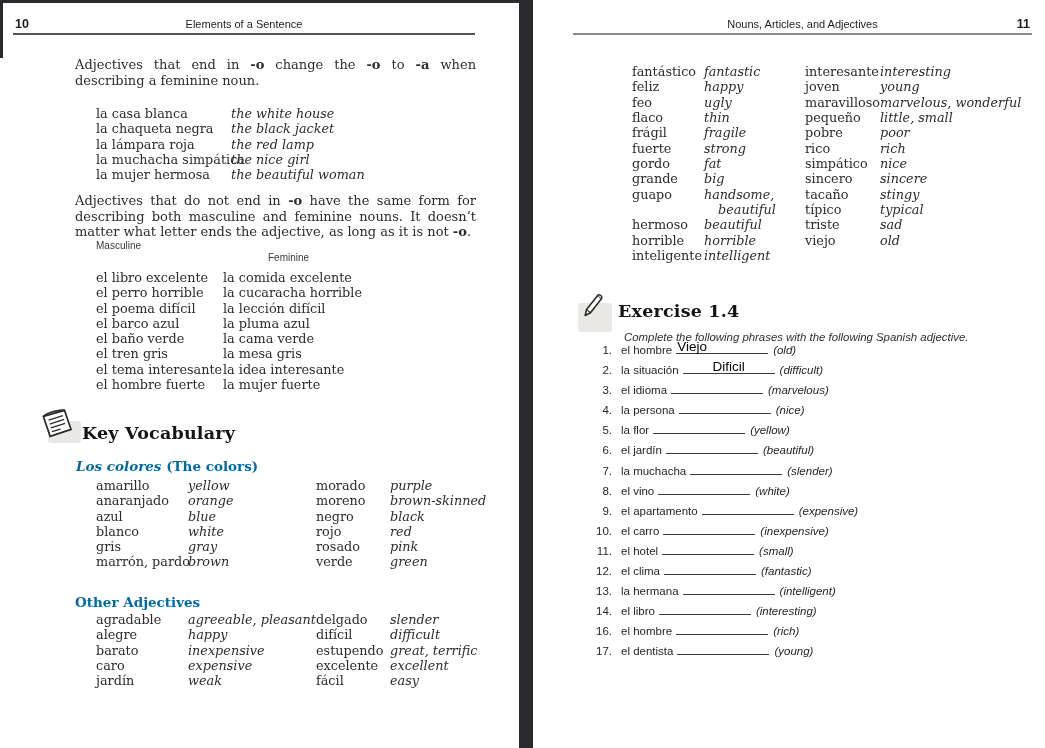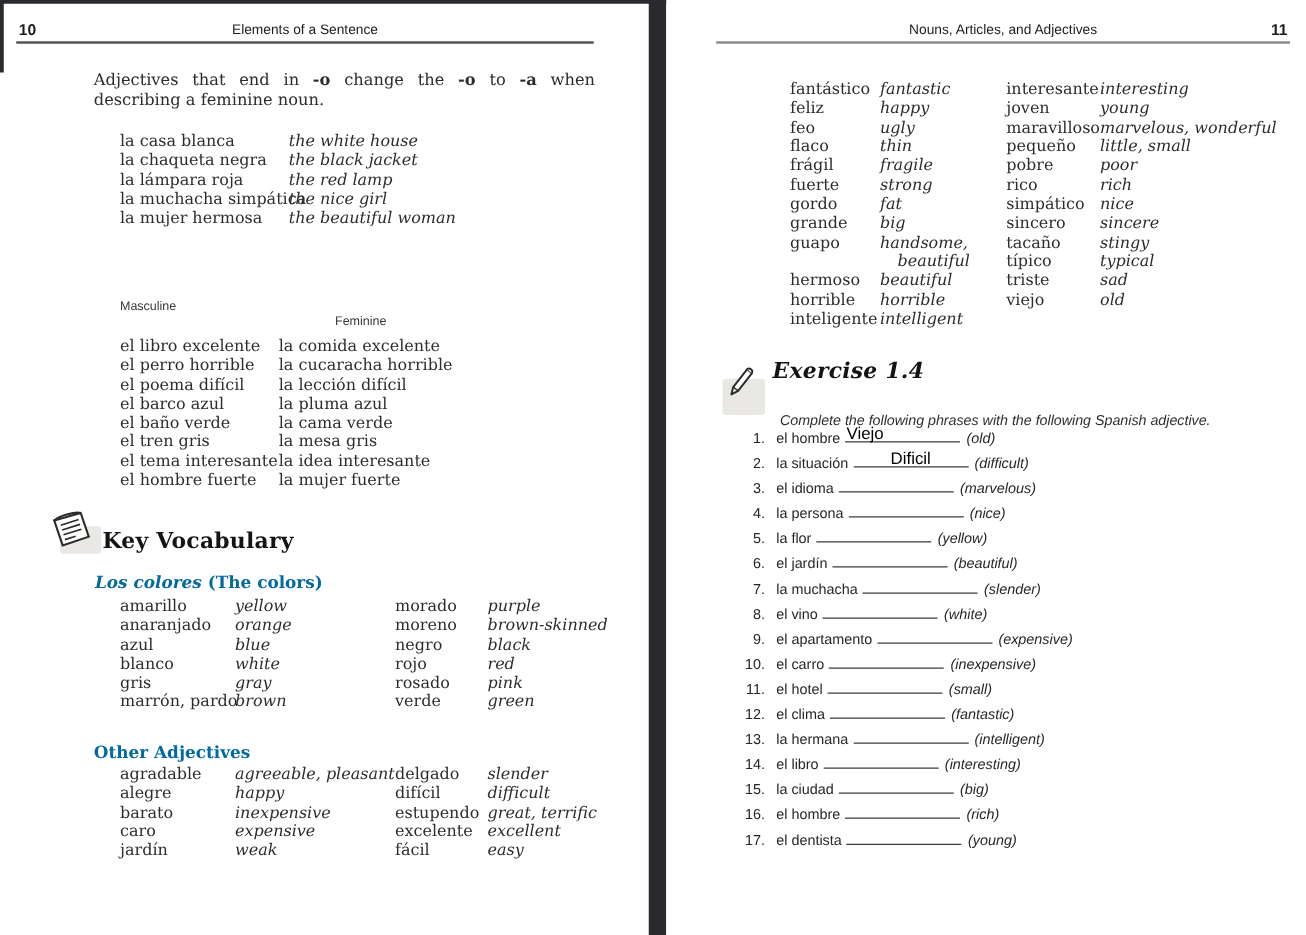"Adjectives that do not end" div.sec { html: none -> <div><span>Adjectives that do not end in </span><span>-o</span><span> have the same form for describing both masculine and feminine nouns. It doesn’t matter what letter ends the adjective, as long as it is not </span><span>-o</span><span>.</span></div> }
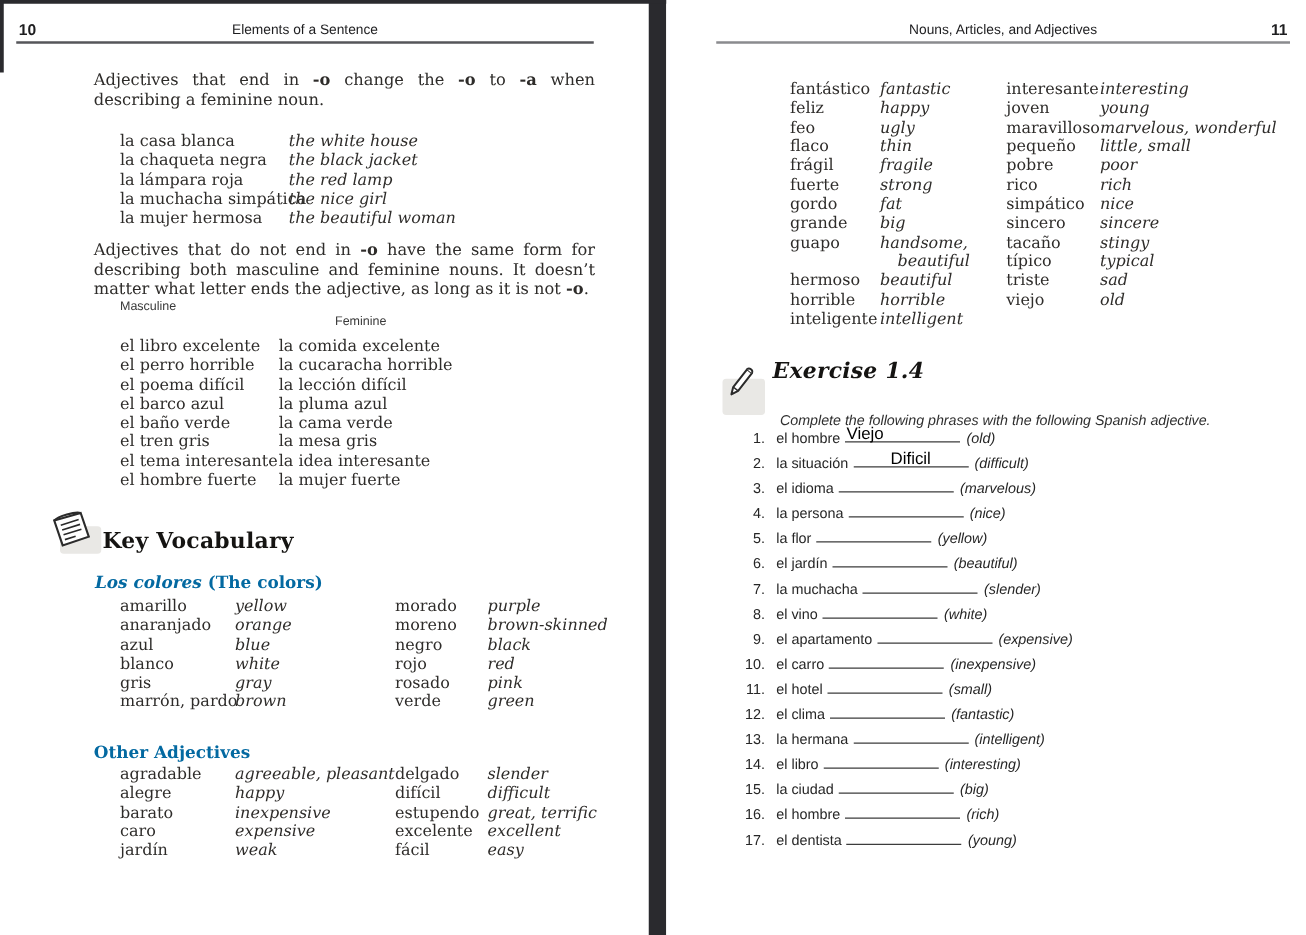"Exercise 1.4" div.sec { font-style: italic -> none; top: 287px -> 301px }
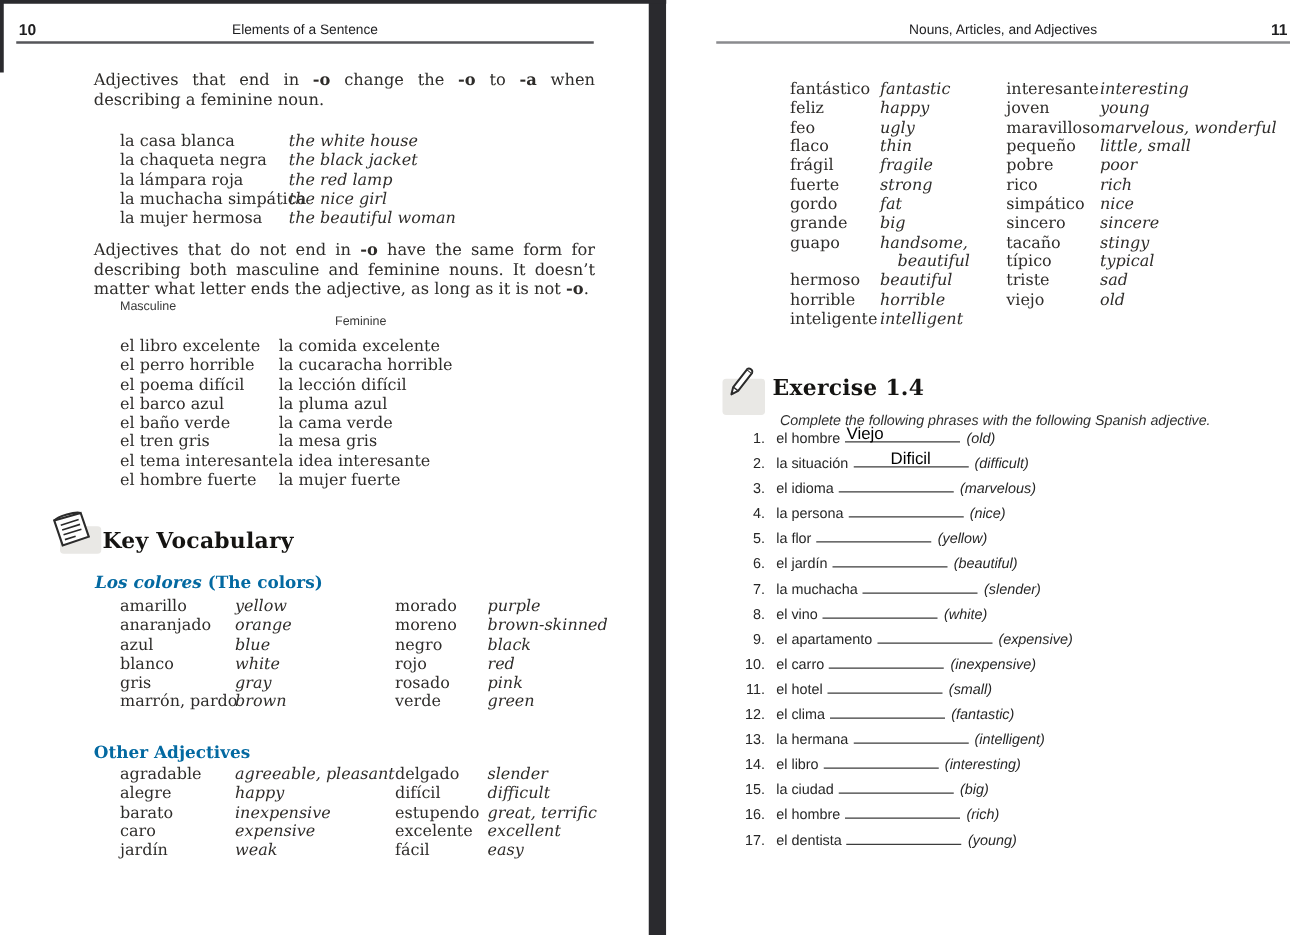"15." div.ex-item { html: <div> <span>15.</span> <span>la ciudad</span> <span> <span></span> </span> <span>(big)</span> </div> -> none }
